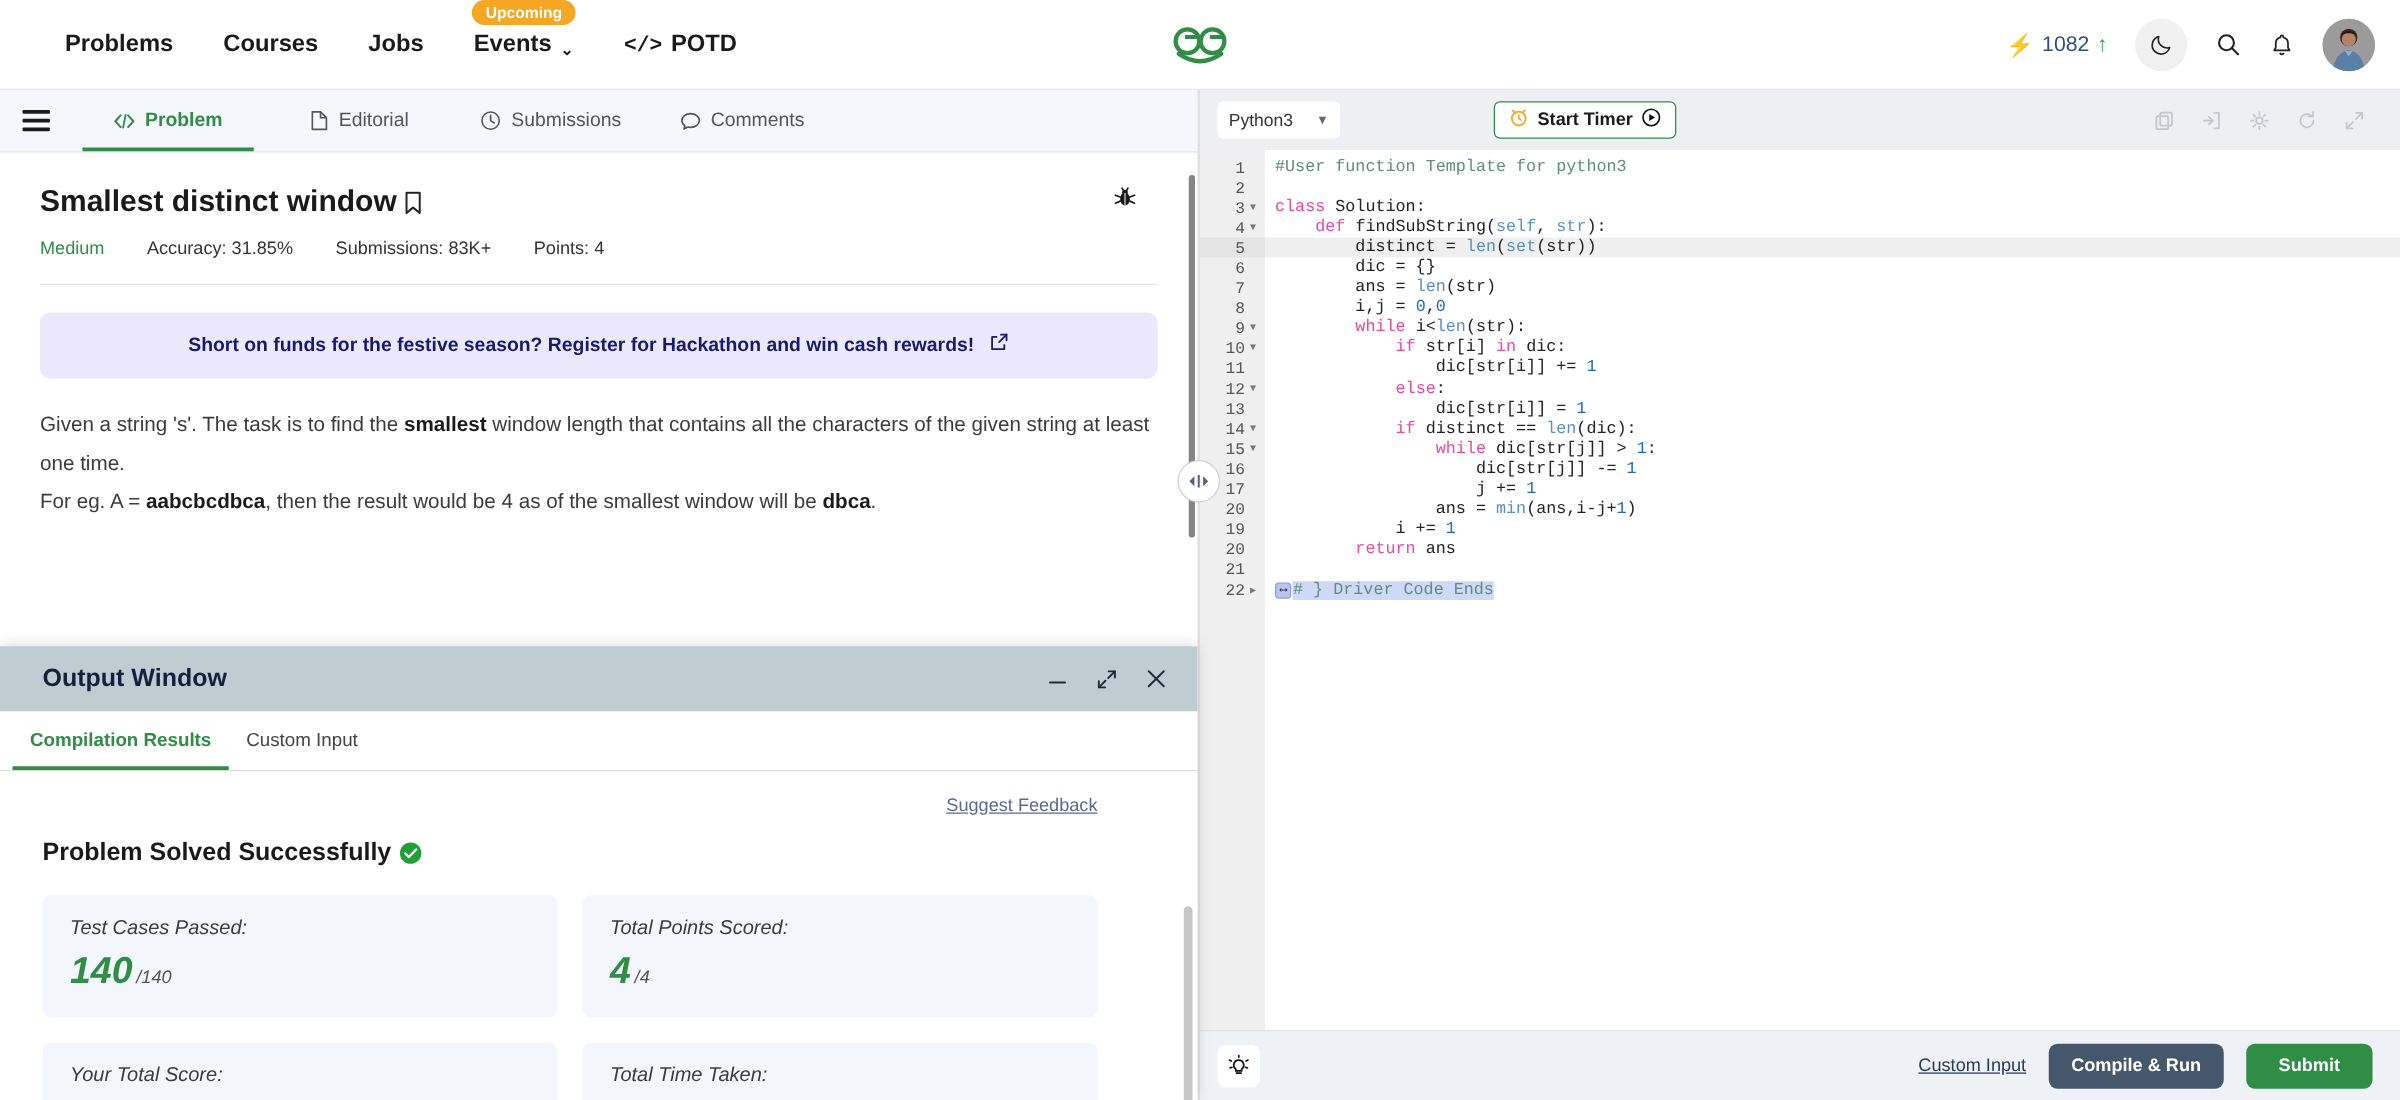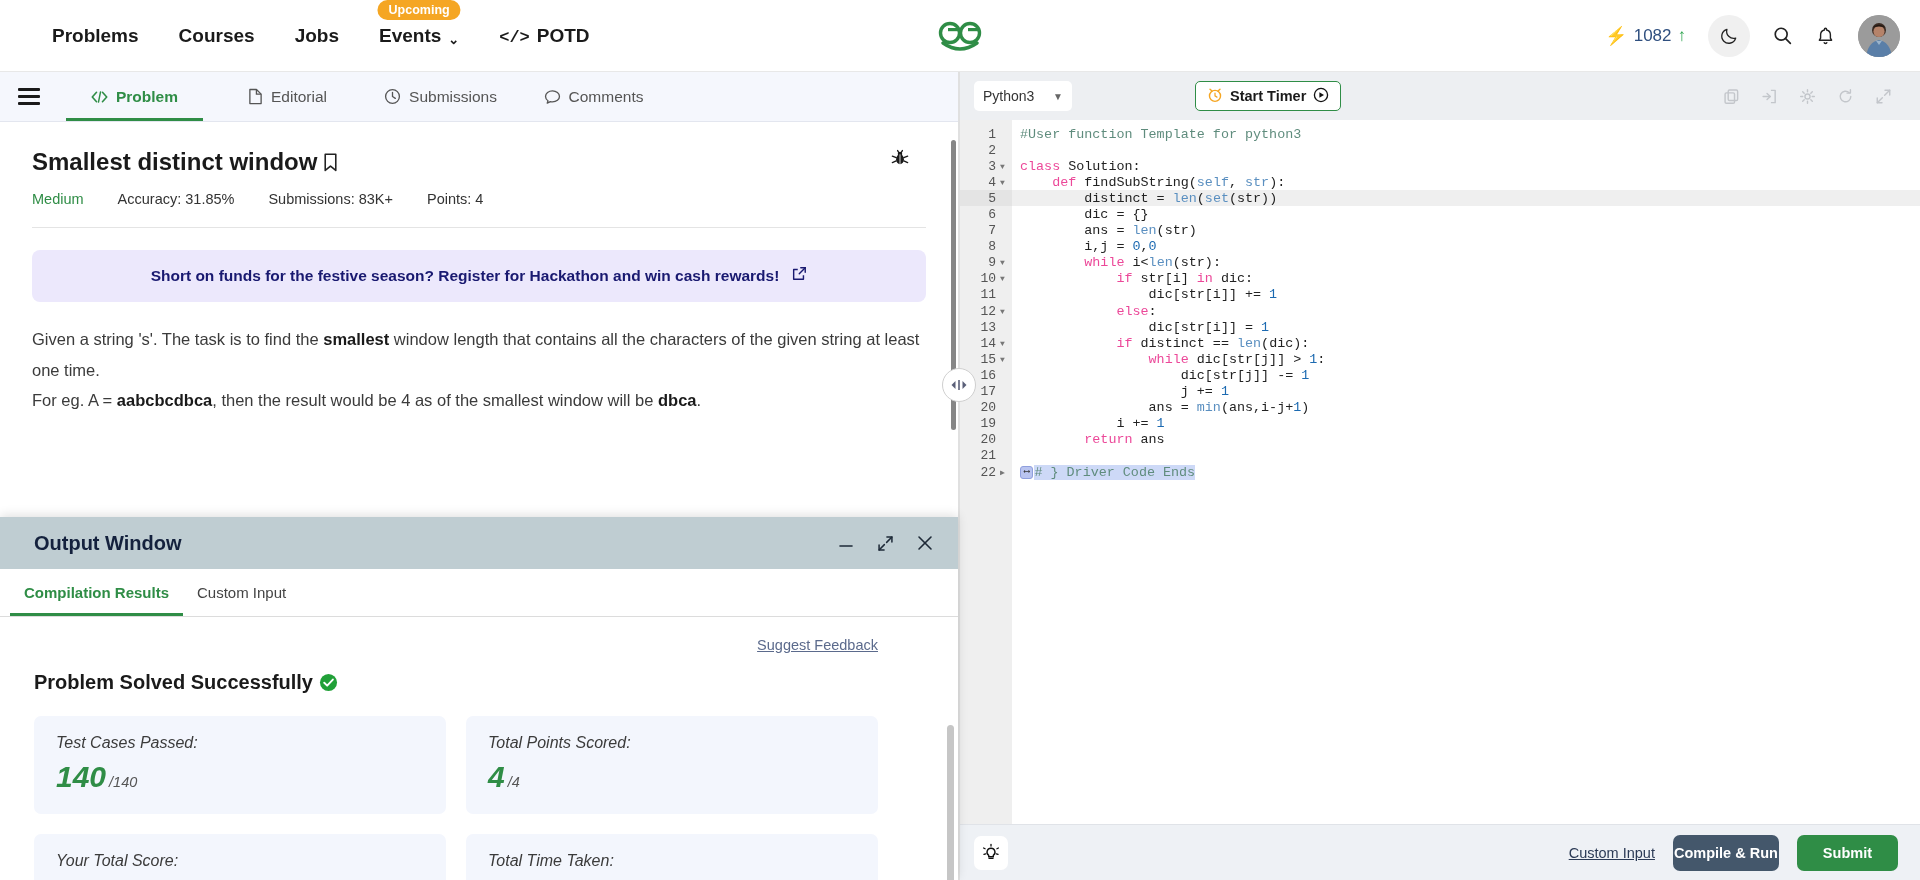"Compile & Run" .btn { padding: 10px 1px -> 10px 18px }
